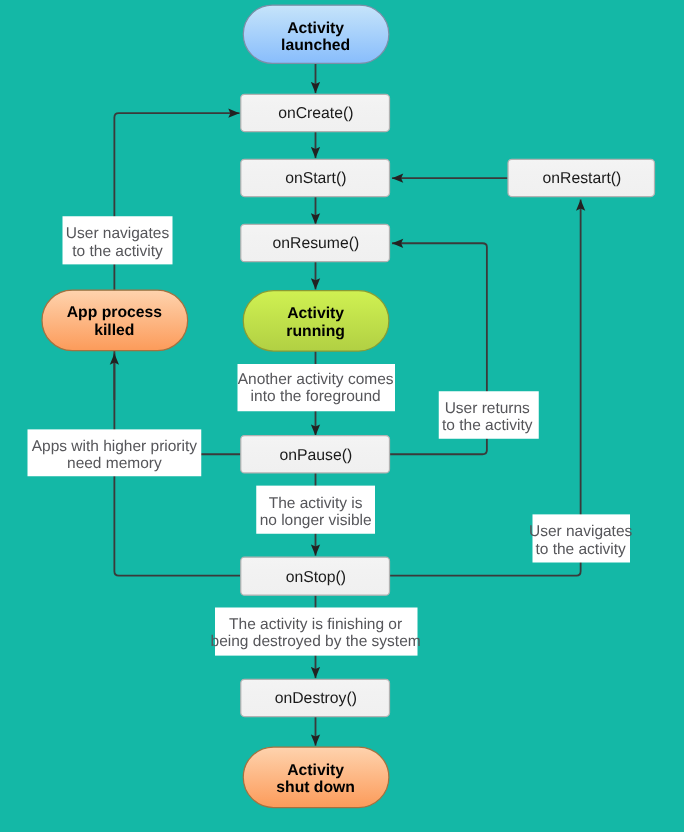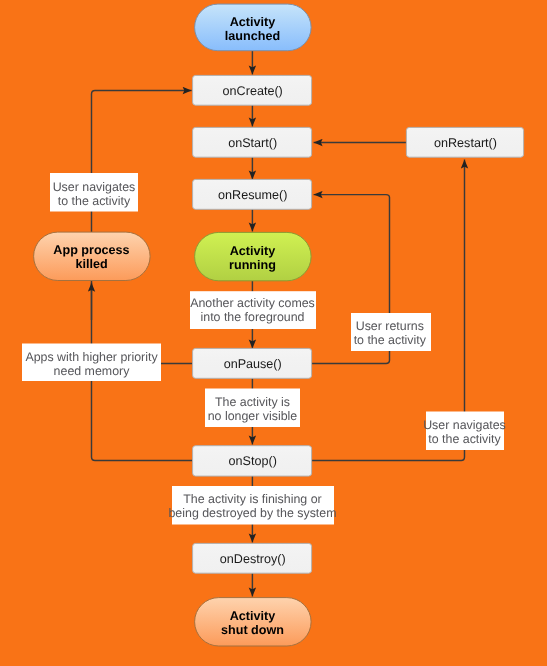"Activity" #diagram { background: #f97316 -> #14b8a6 }
